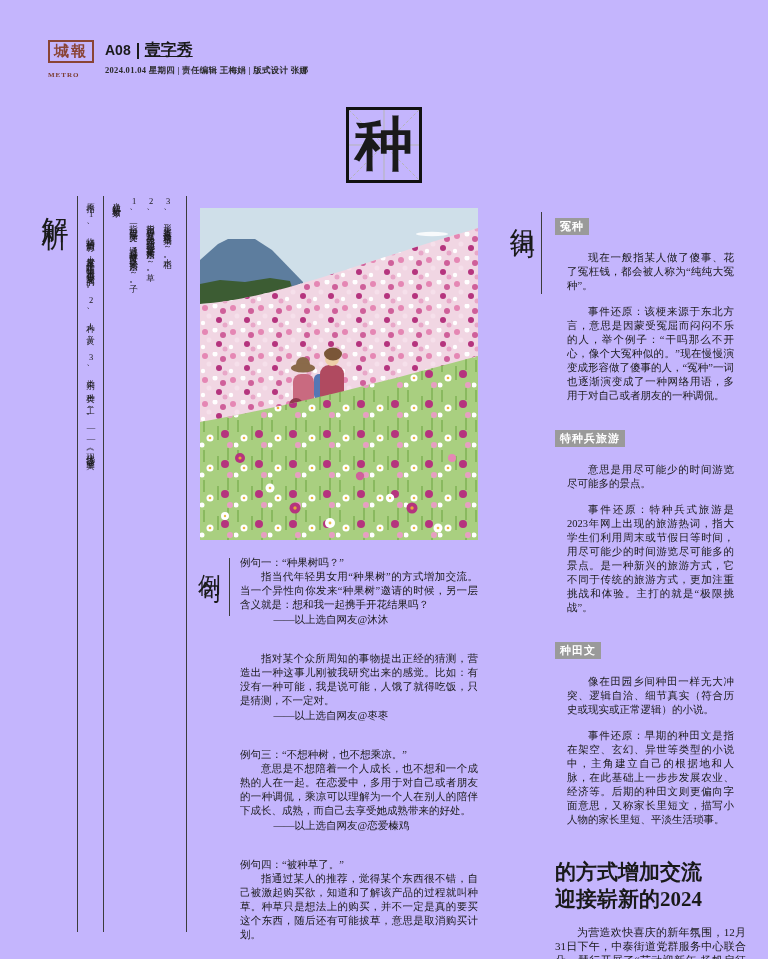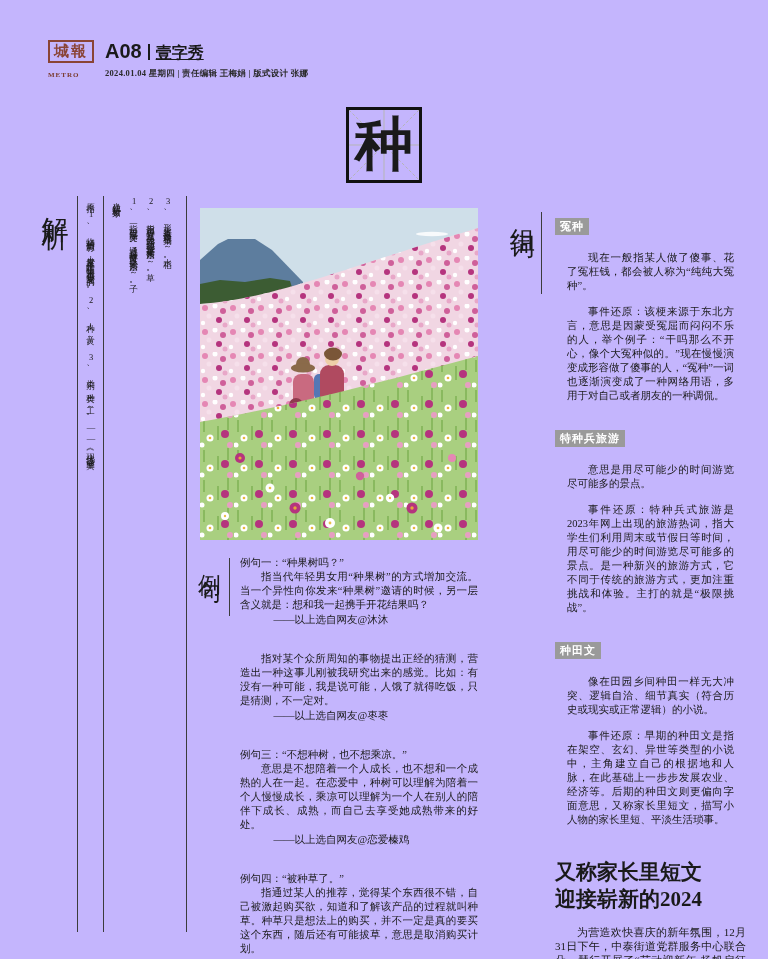"A08" .edition { font-size: 20px -> 14px }
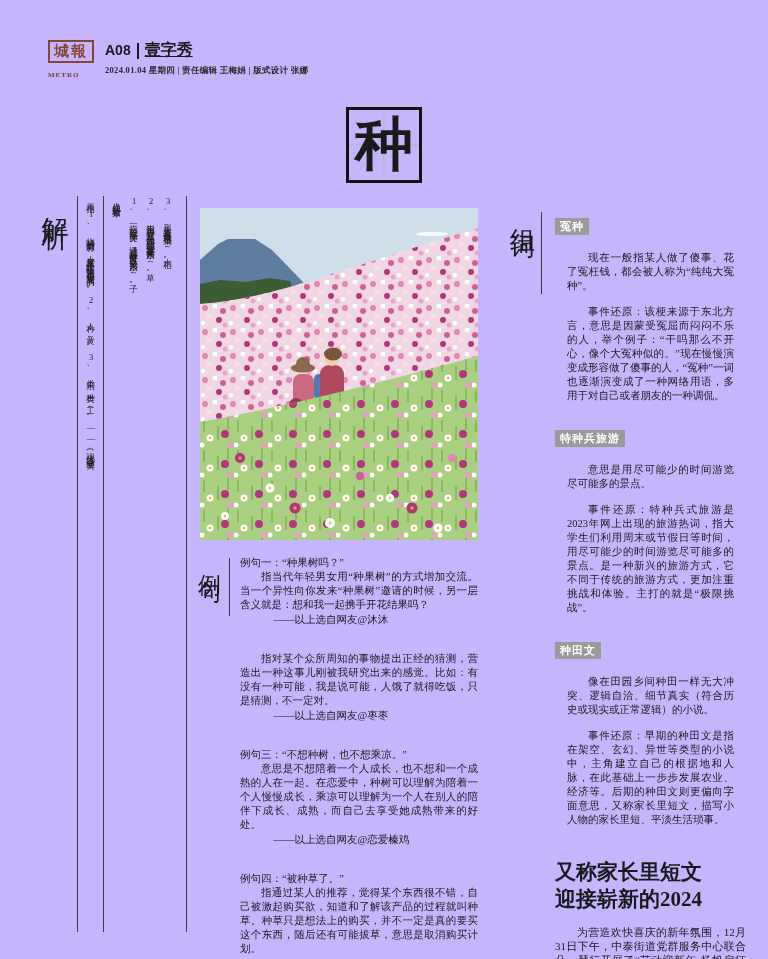"意思是不想陪着一个人成长，也不想和一个成熟的人在一起。在恋爱中，种树可以理解为陪" p.bd { text: 种树可以理解为陪着一个人慢慢成长 -> 多用于对自己或者朋友的一种调侃 }
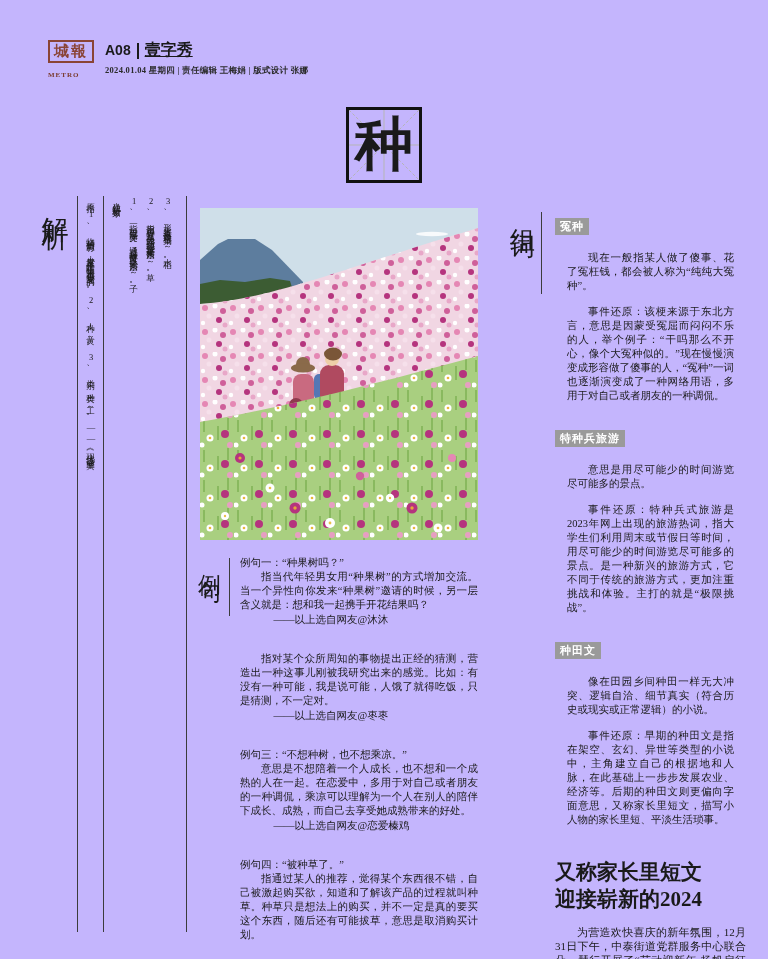"又称家长里短文" p.t { text: 又称家长里短文 -> 的方式增加交流 }
